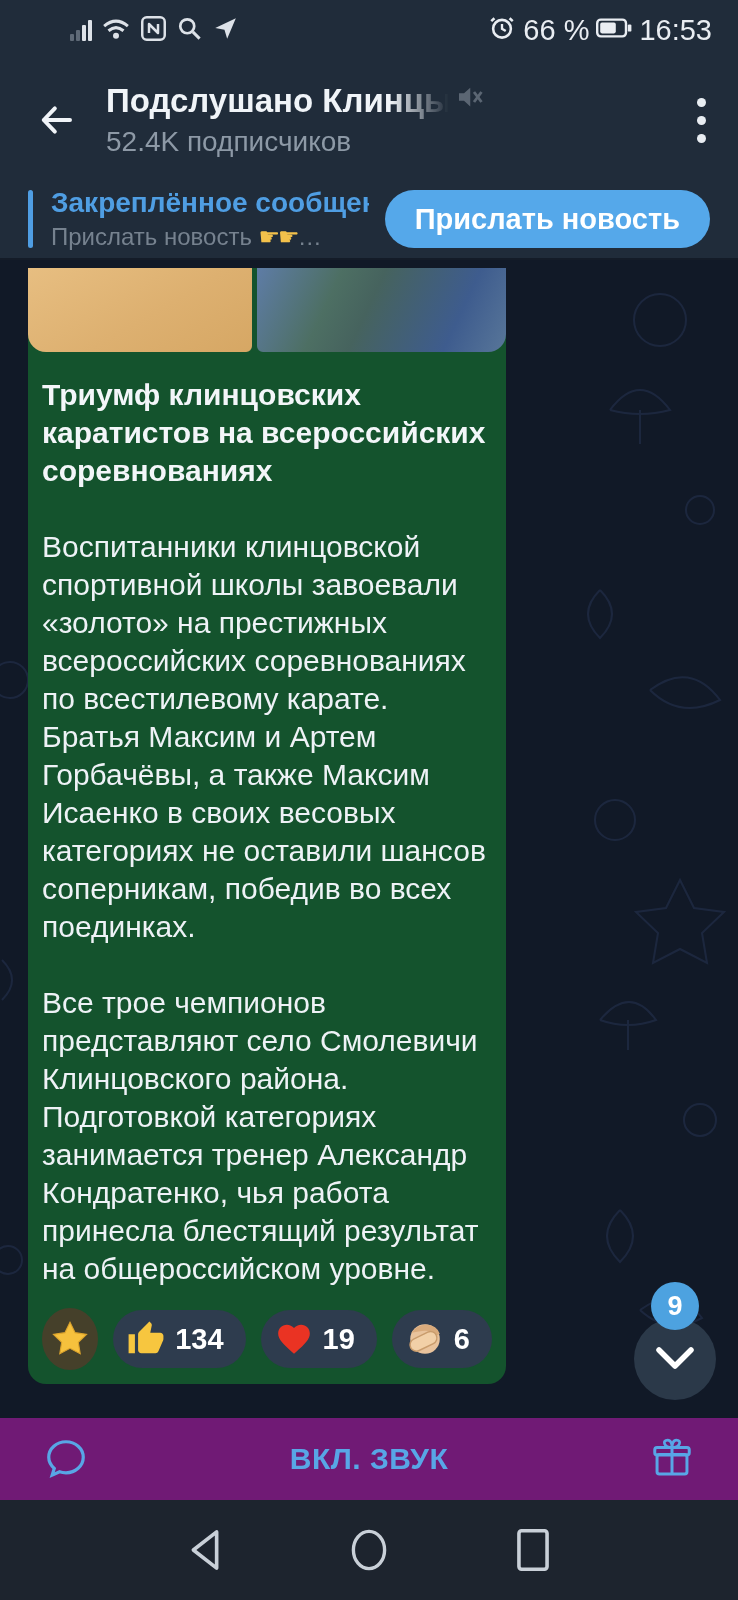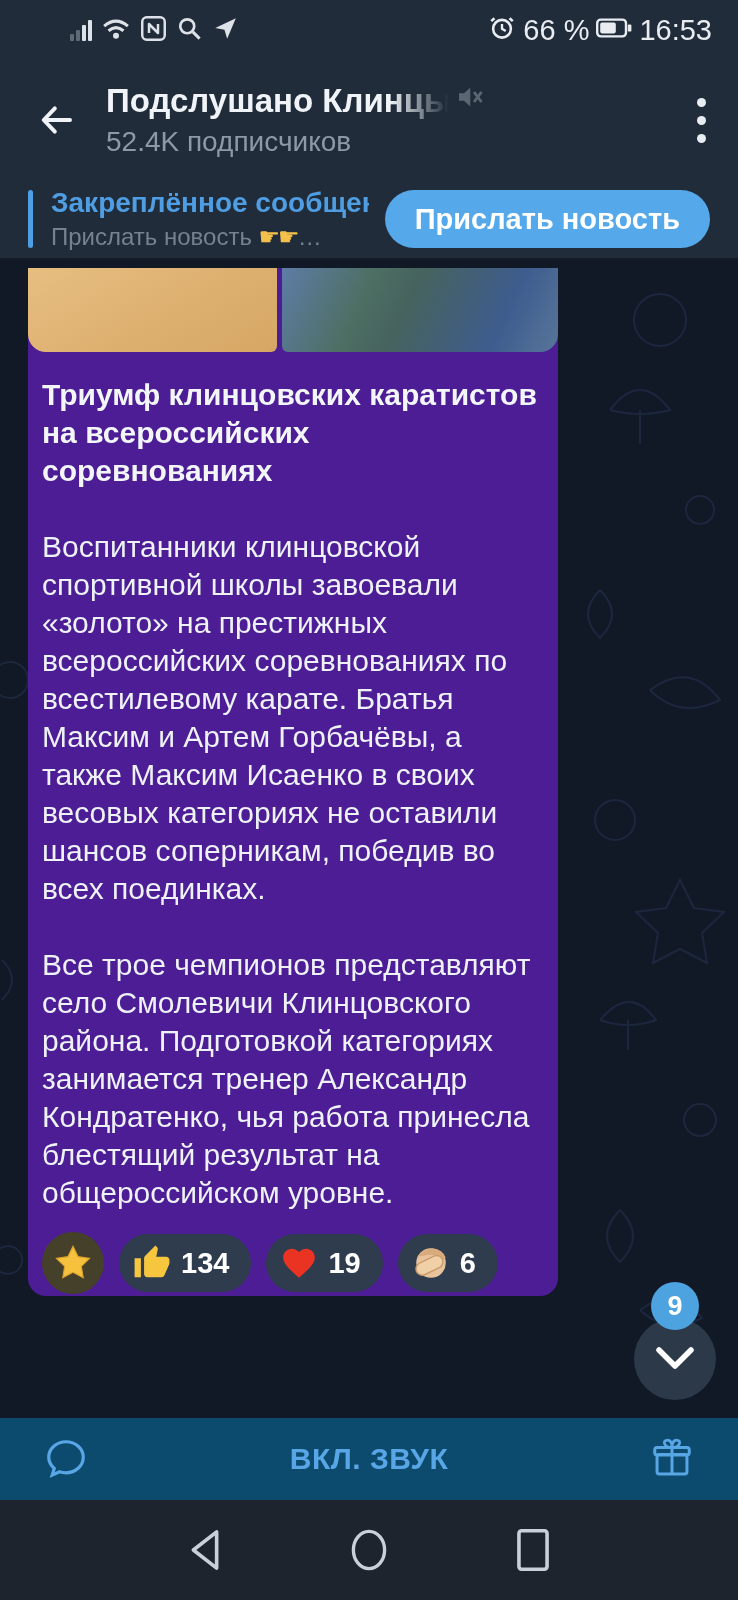"Триумф клинцовских каратистов на" .bubble { background: #4c1d95 -> #14532d; padding-bottom: 2px -> 14px; width: 530px -> 478px }
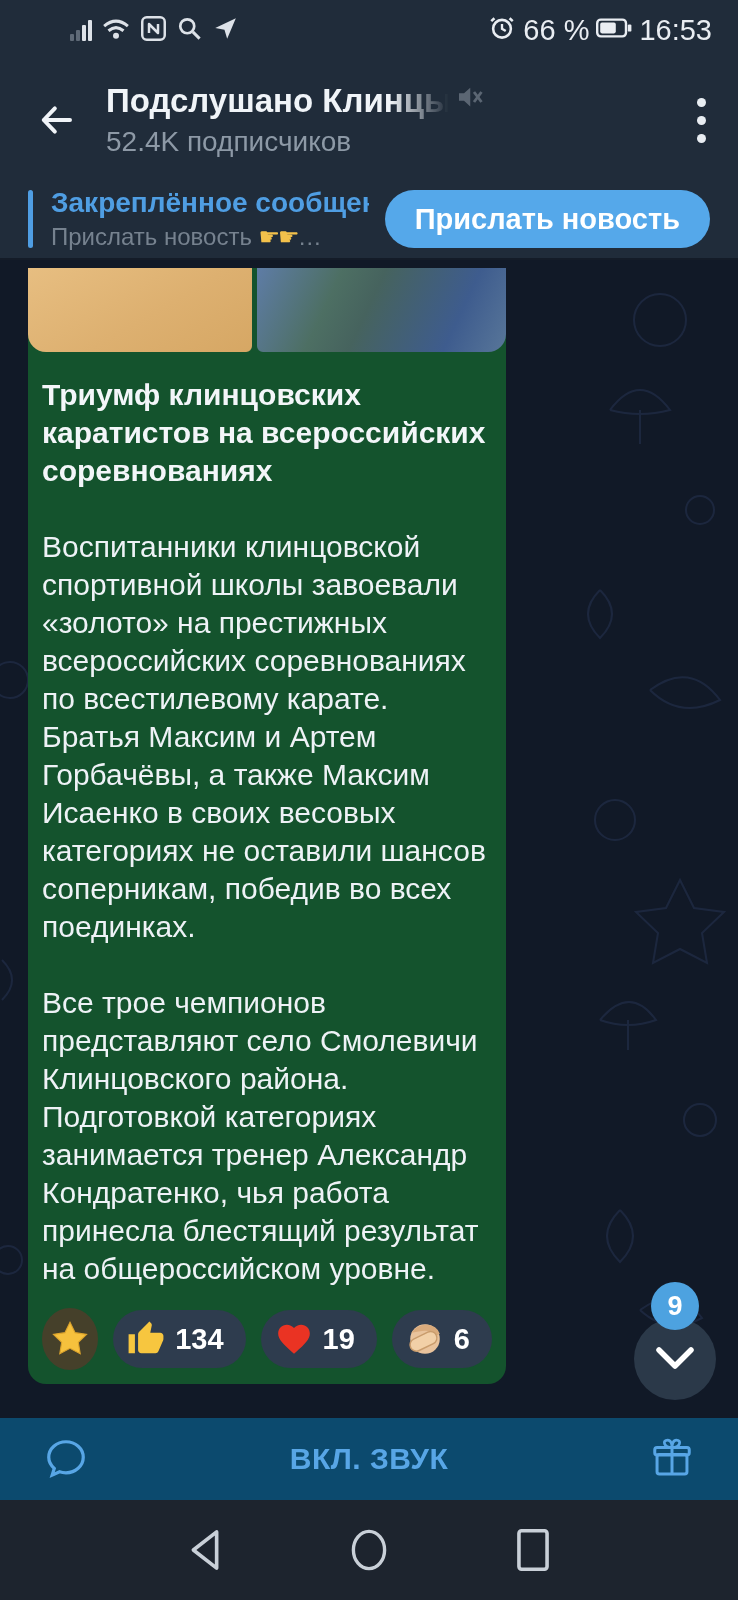"ВКЛ. ЗВУК" .footerbar { background: #0c4a6e -> #701a75 }
